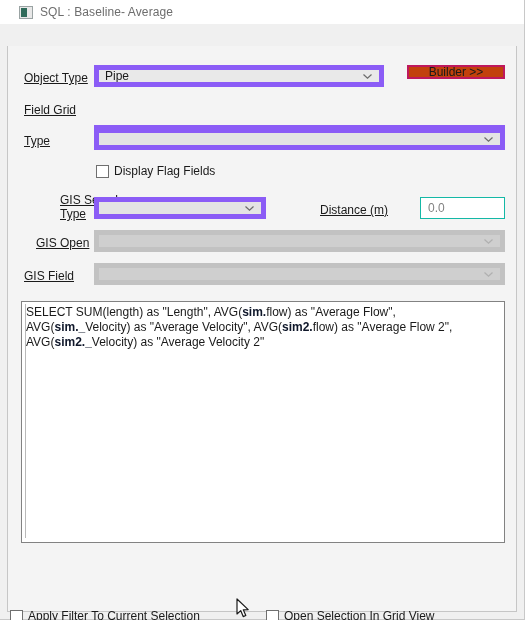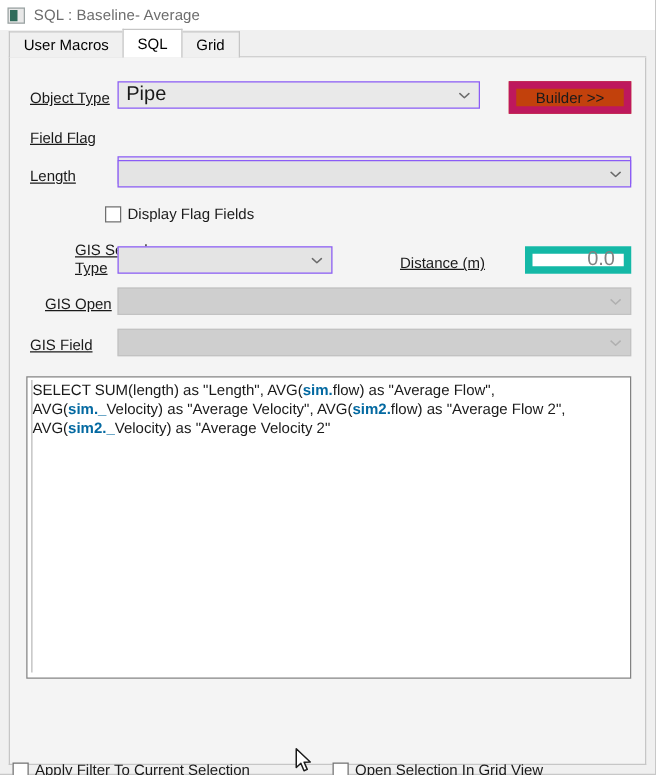"SQL : Baseline- Average" .titlebar { padding-left: 6px -> 19px }
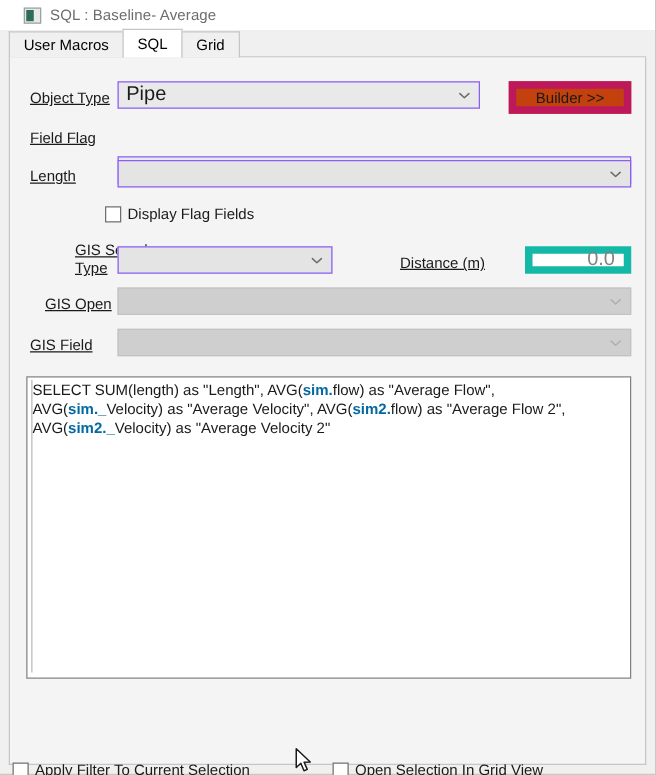"User Macros" div.tabstrip { html: <div> <div>User Macros</div> <div>SQL</div> <div>Grid</div> </div> -> none }
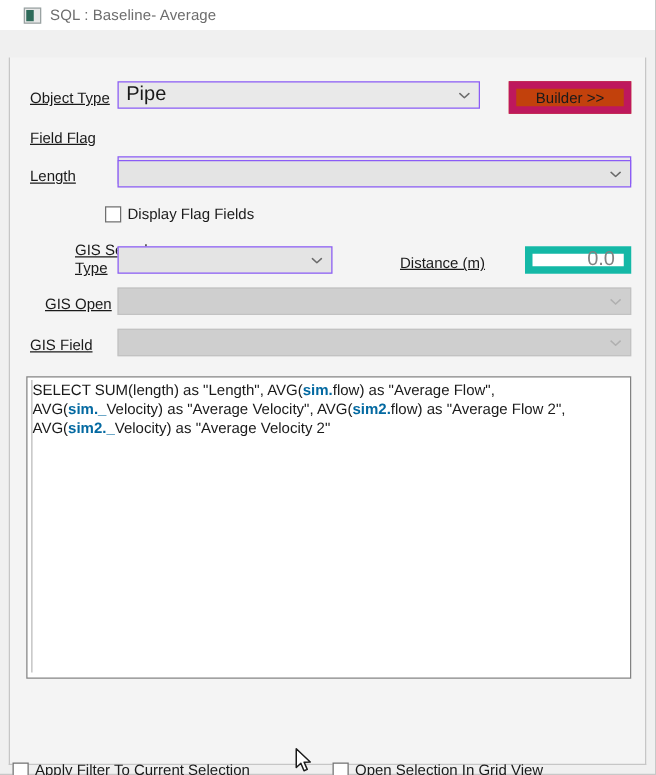"Pipe" .combo { border: 1px solid #8b5cf6 -> 5px solid #8b5cf6; font-size: 16px -> 12px }
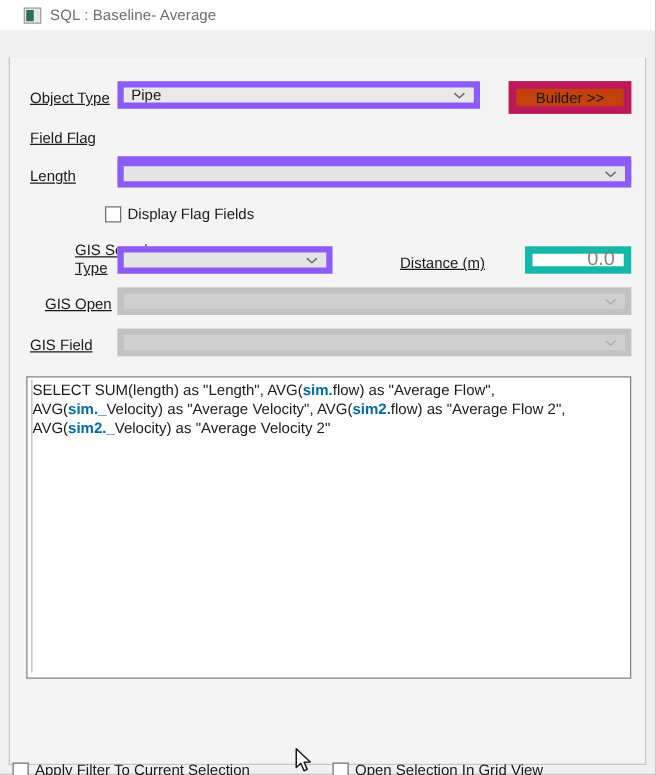"Builder >>" .btn { border: 6px solid #be185d -> 2px solid #be185d; height: 26px -> 14px }
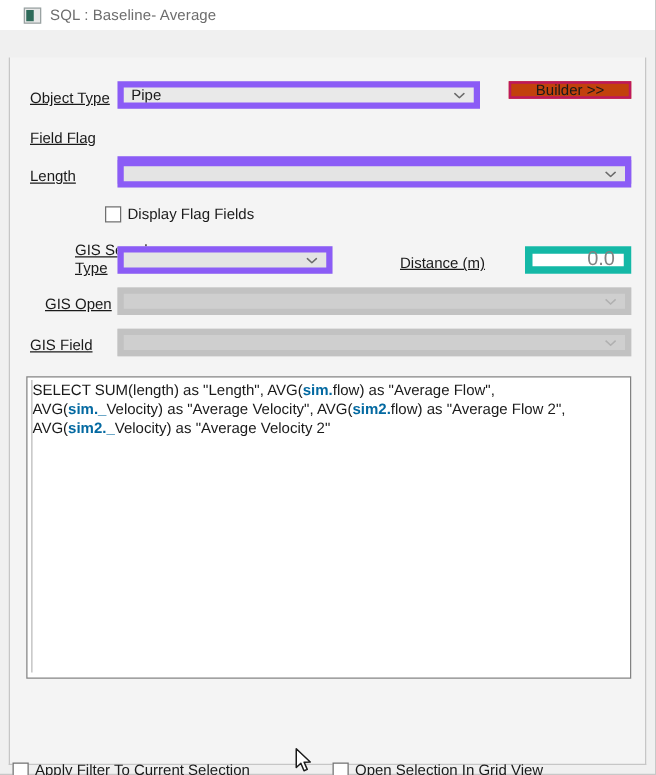"Field Flag" div.lbl { text: Flag -> Grid }
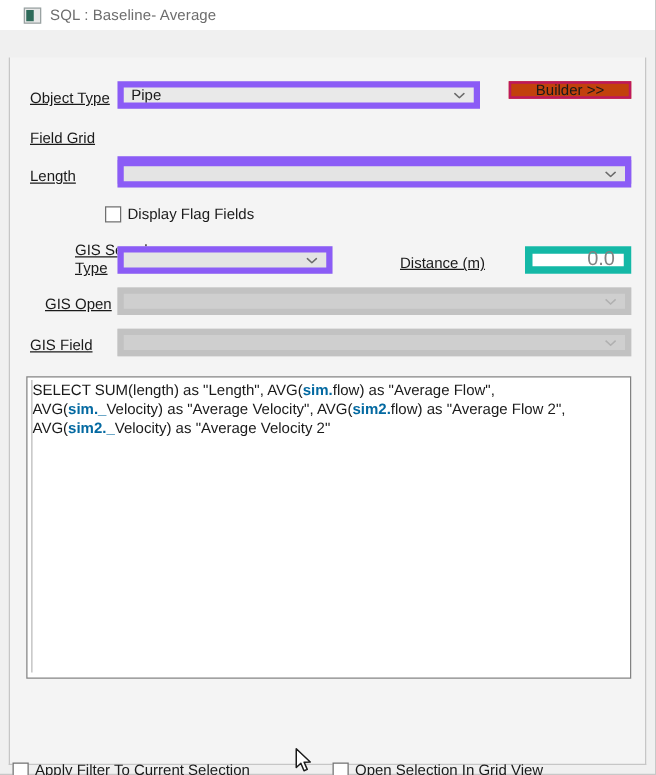"Length" div.lbl { text: Length -> Type }
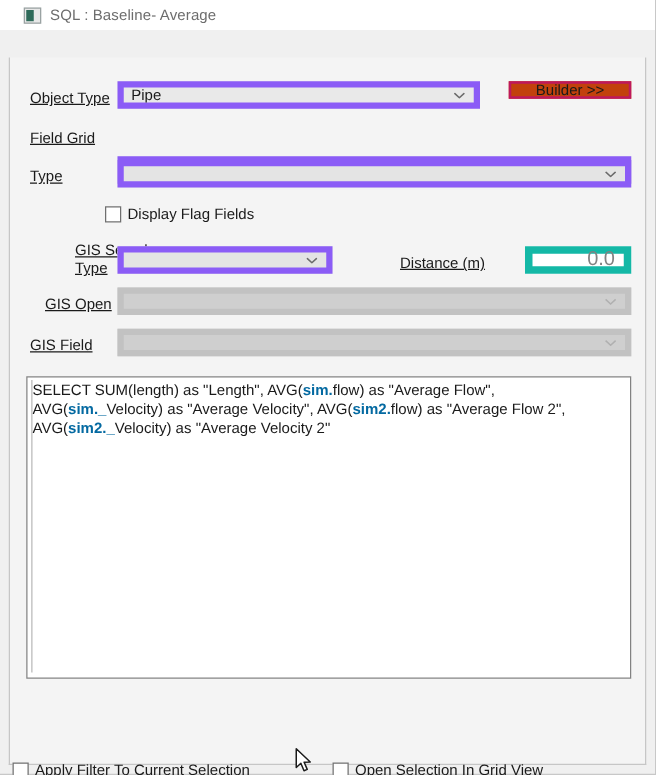"Display Flag Fields" div.cbx { left: 76px -> 88px }
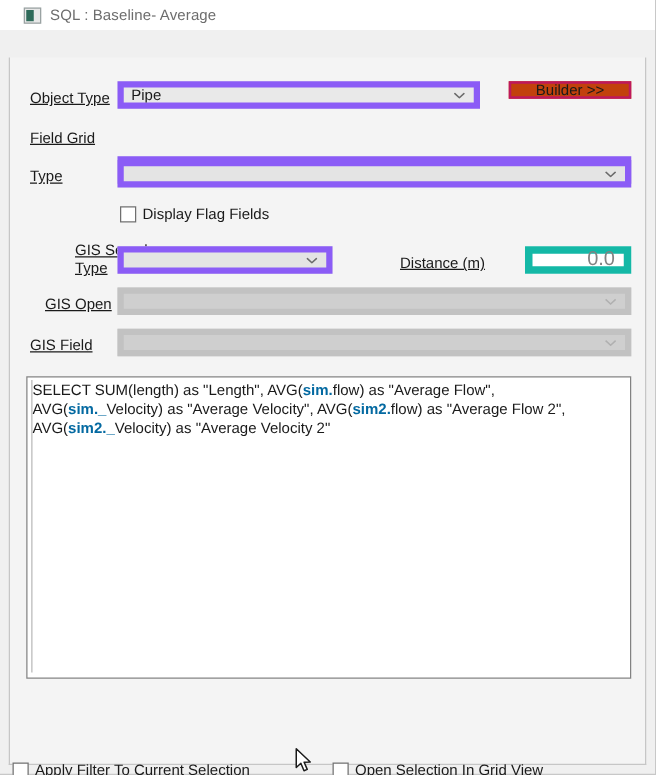"0.0" .txtin { border: 6px solid #14b8a6 -> 1px solid #14b8a6; font-size: 16px -> 12px; justify-content: flex-end -> flex-start }
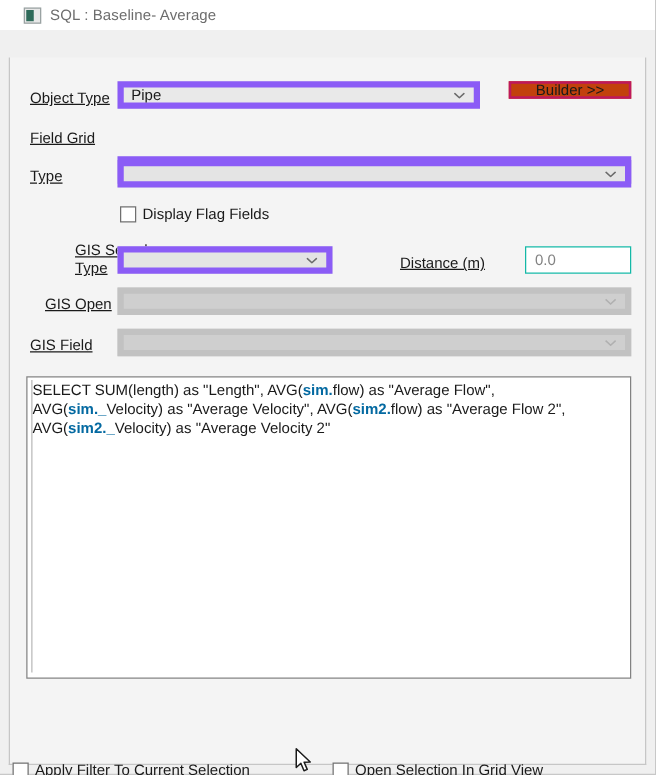"sim." .tok-table { color: #0369a1 -> #0f172a }
